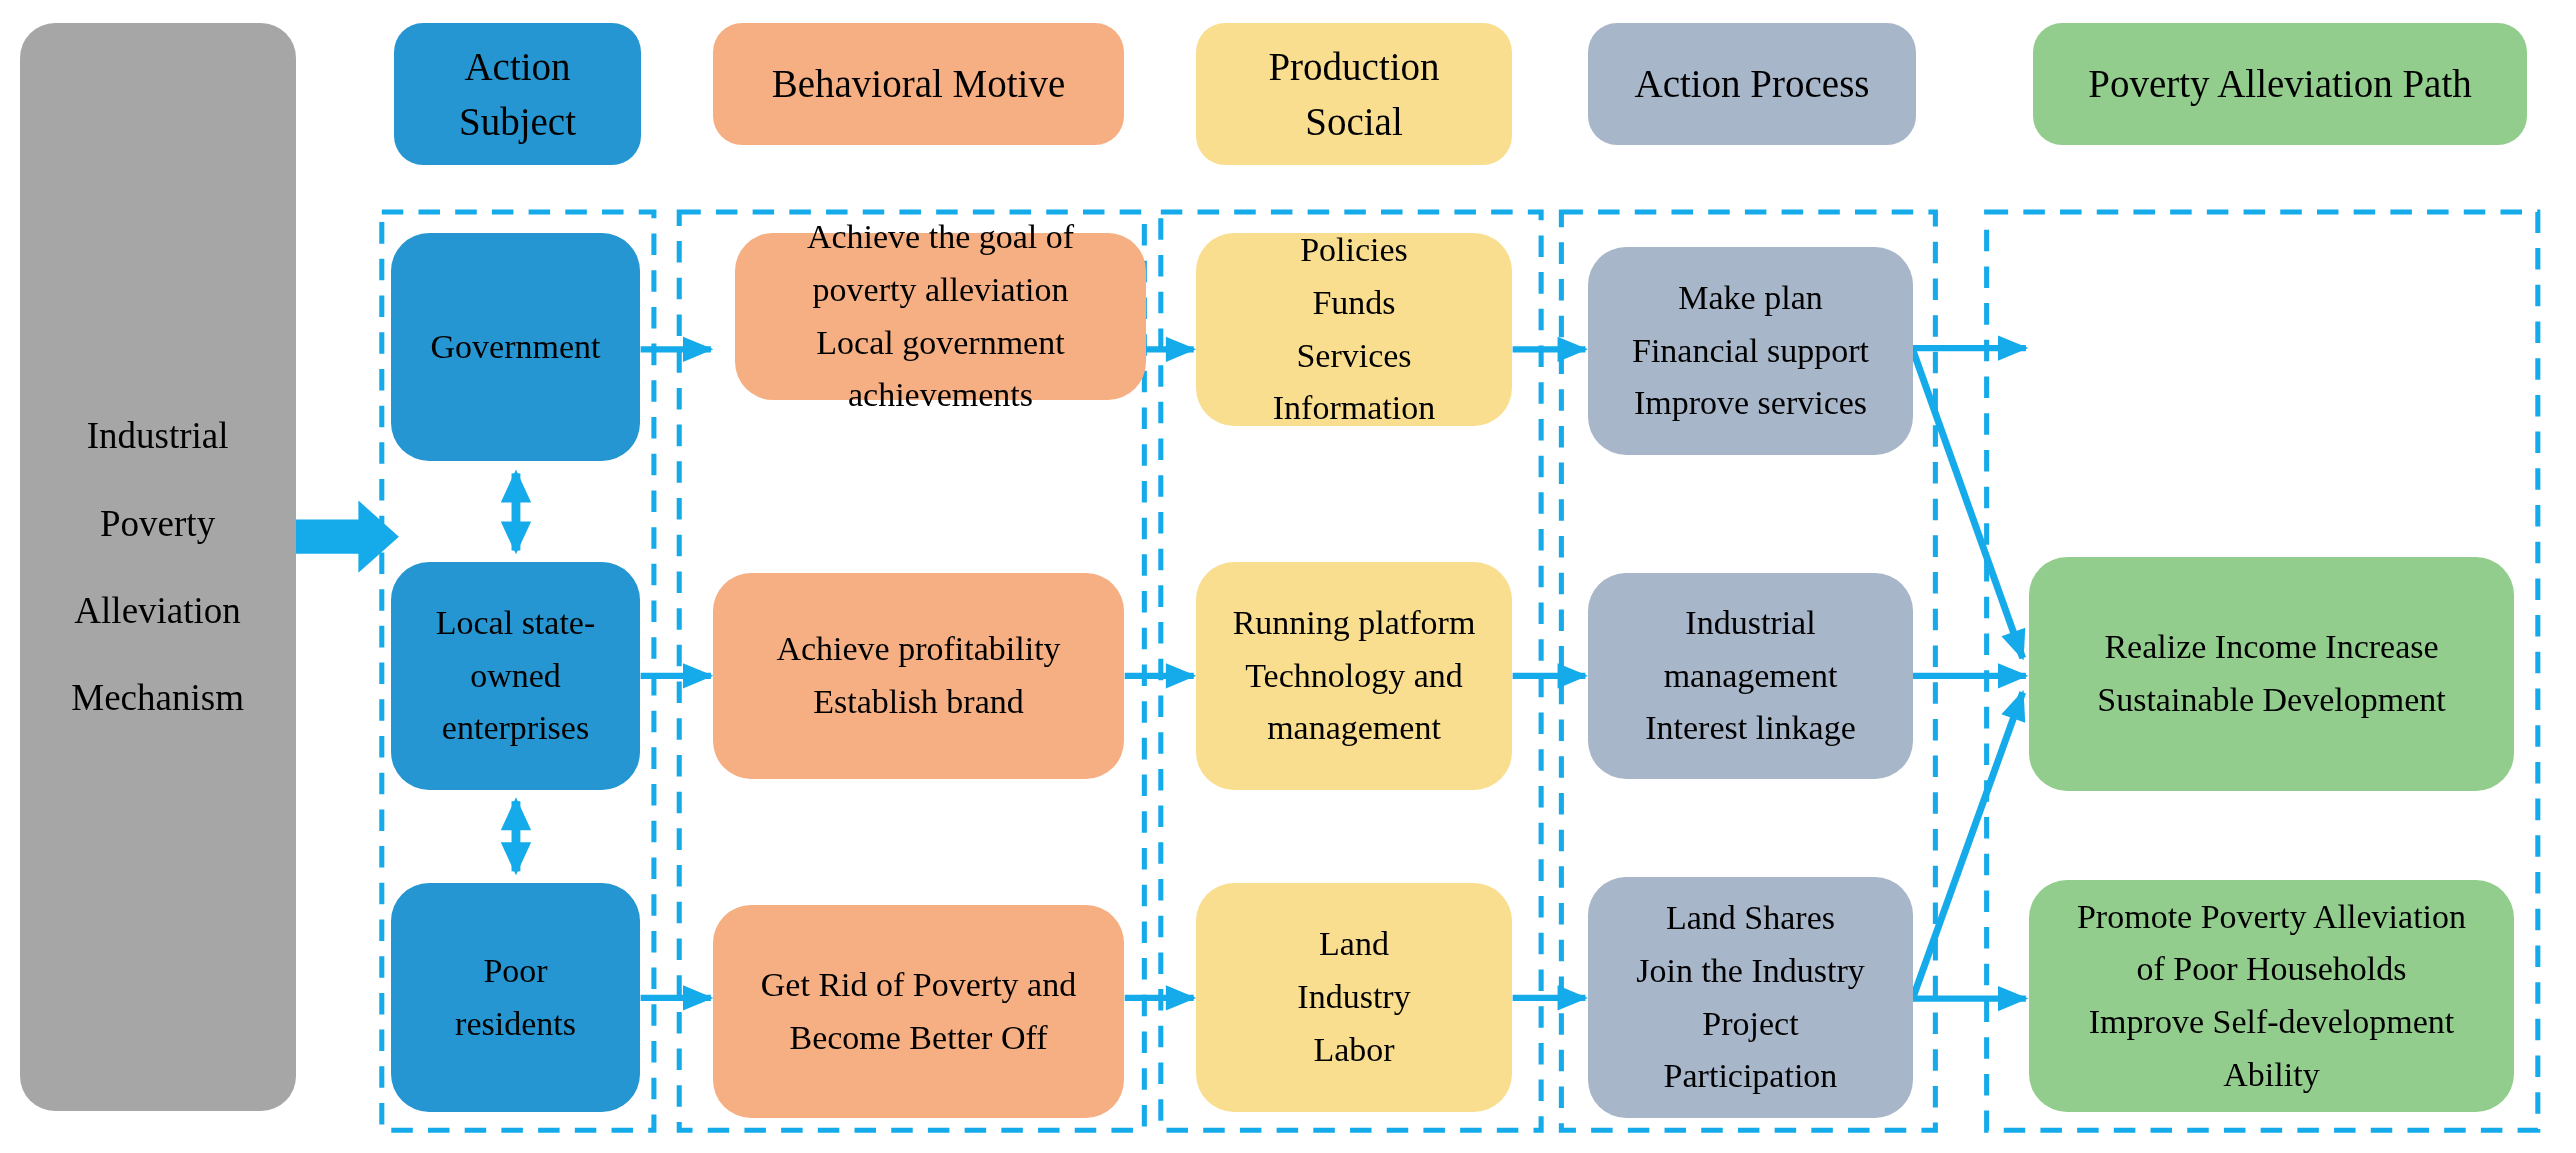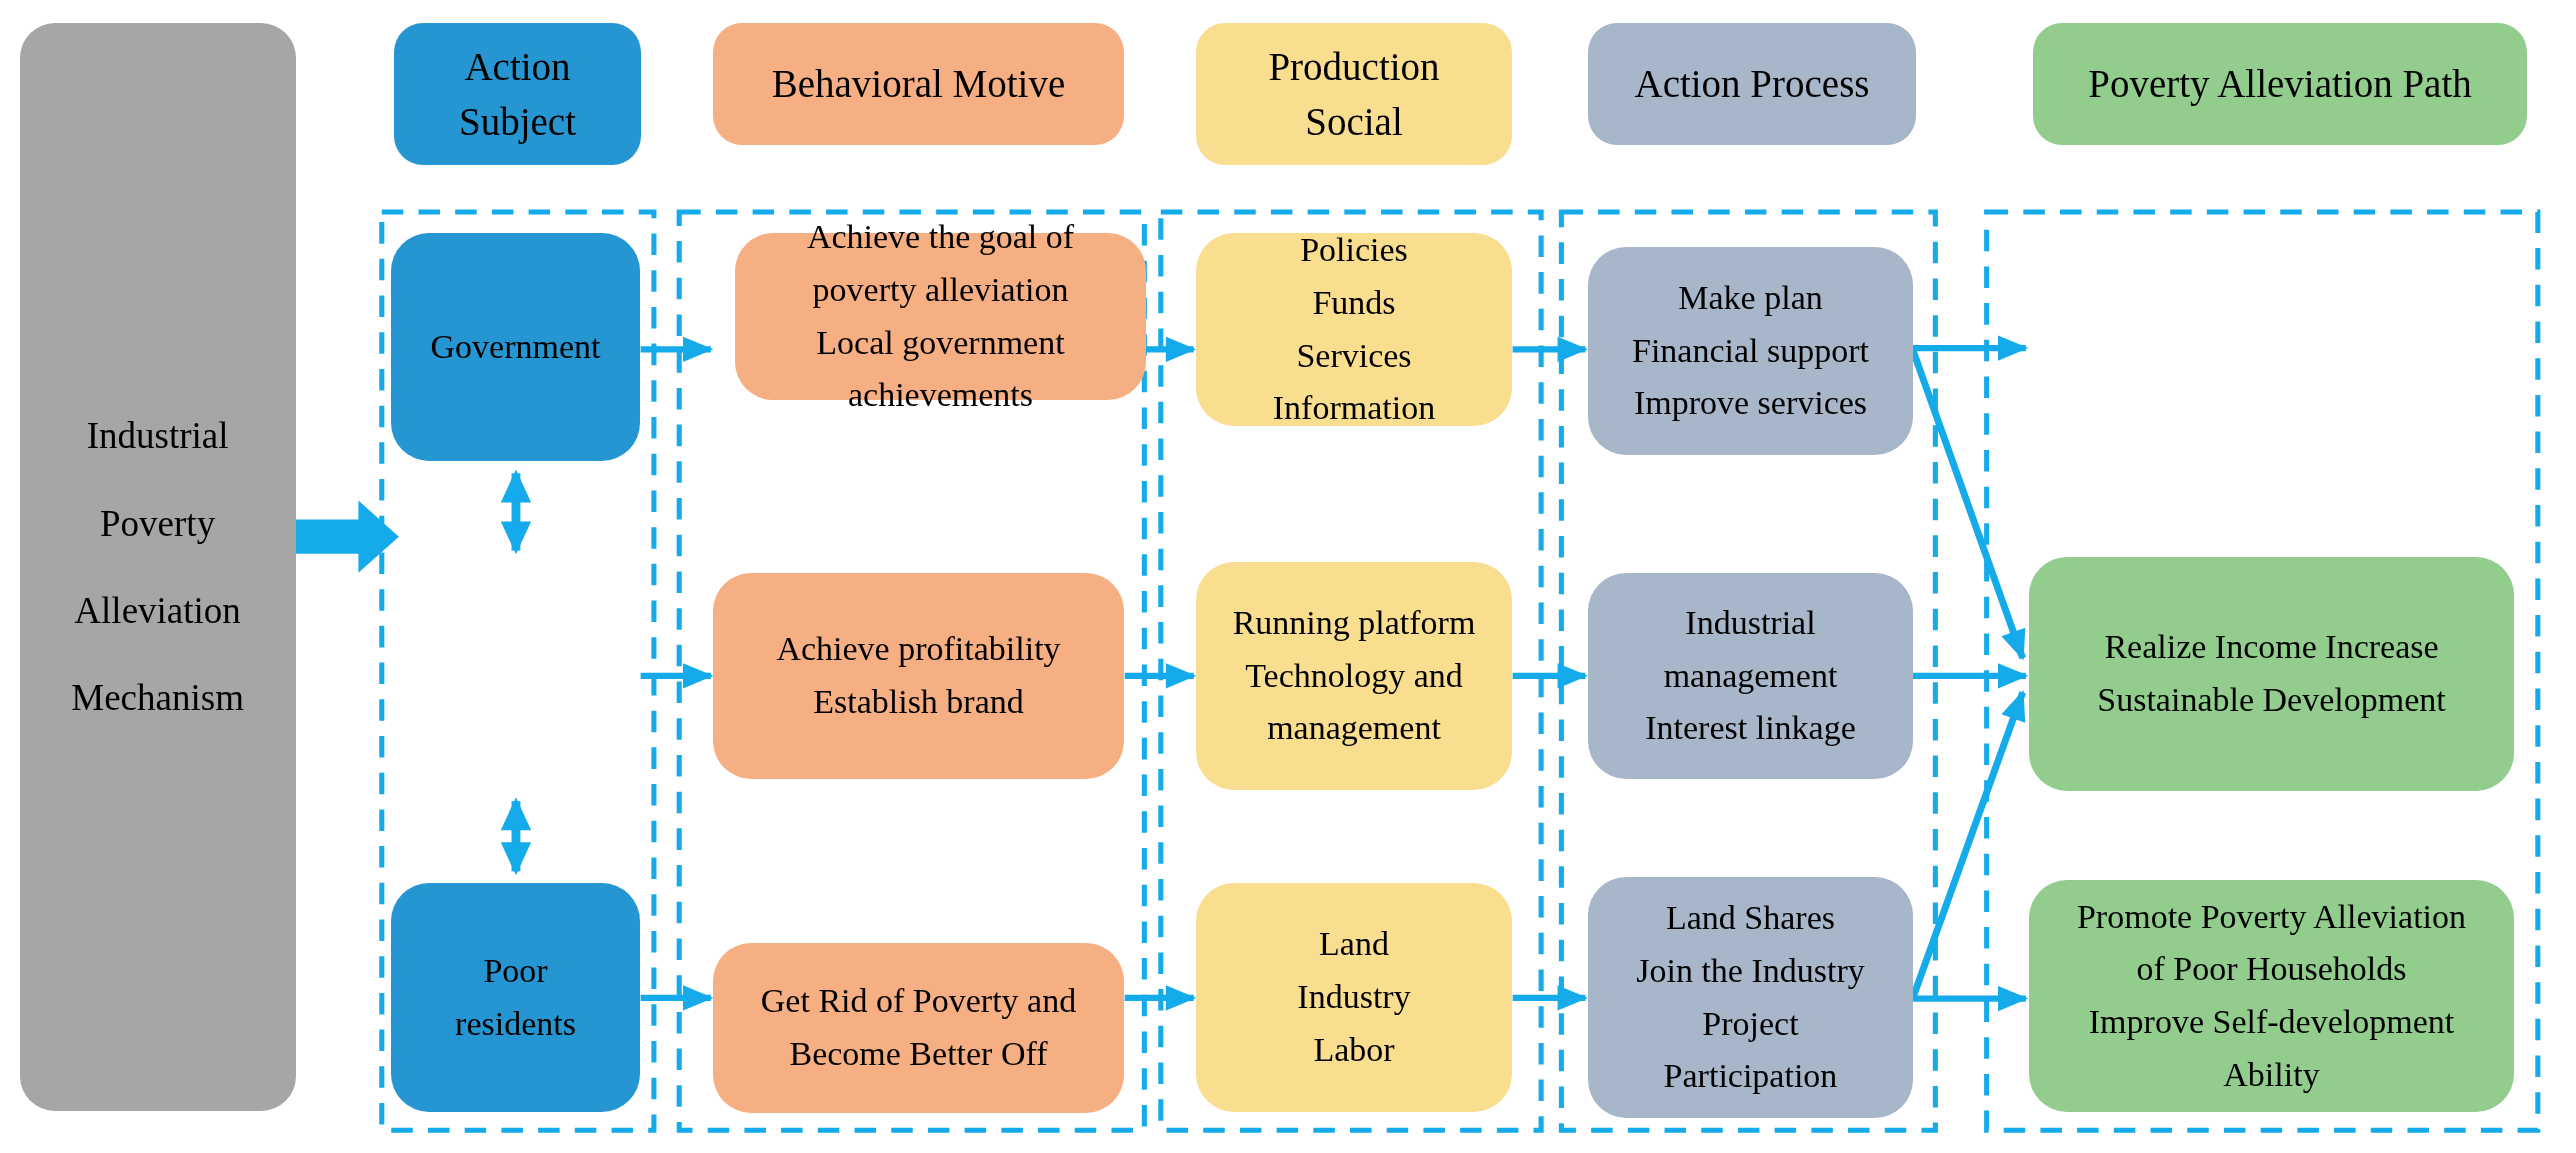"Local state-" div.box { html: none -> <div> <span>Local state- owned enterprises</span> </div> }
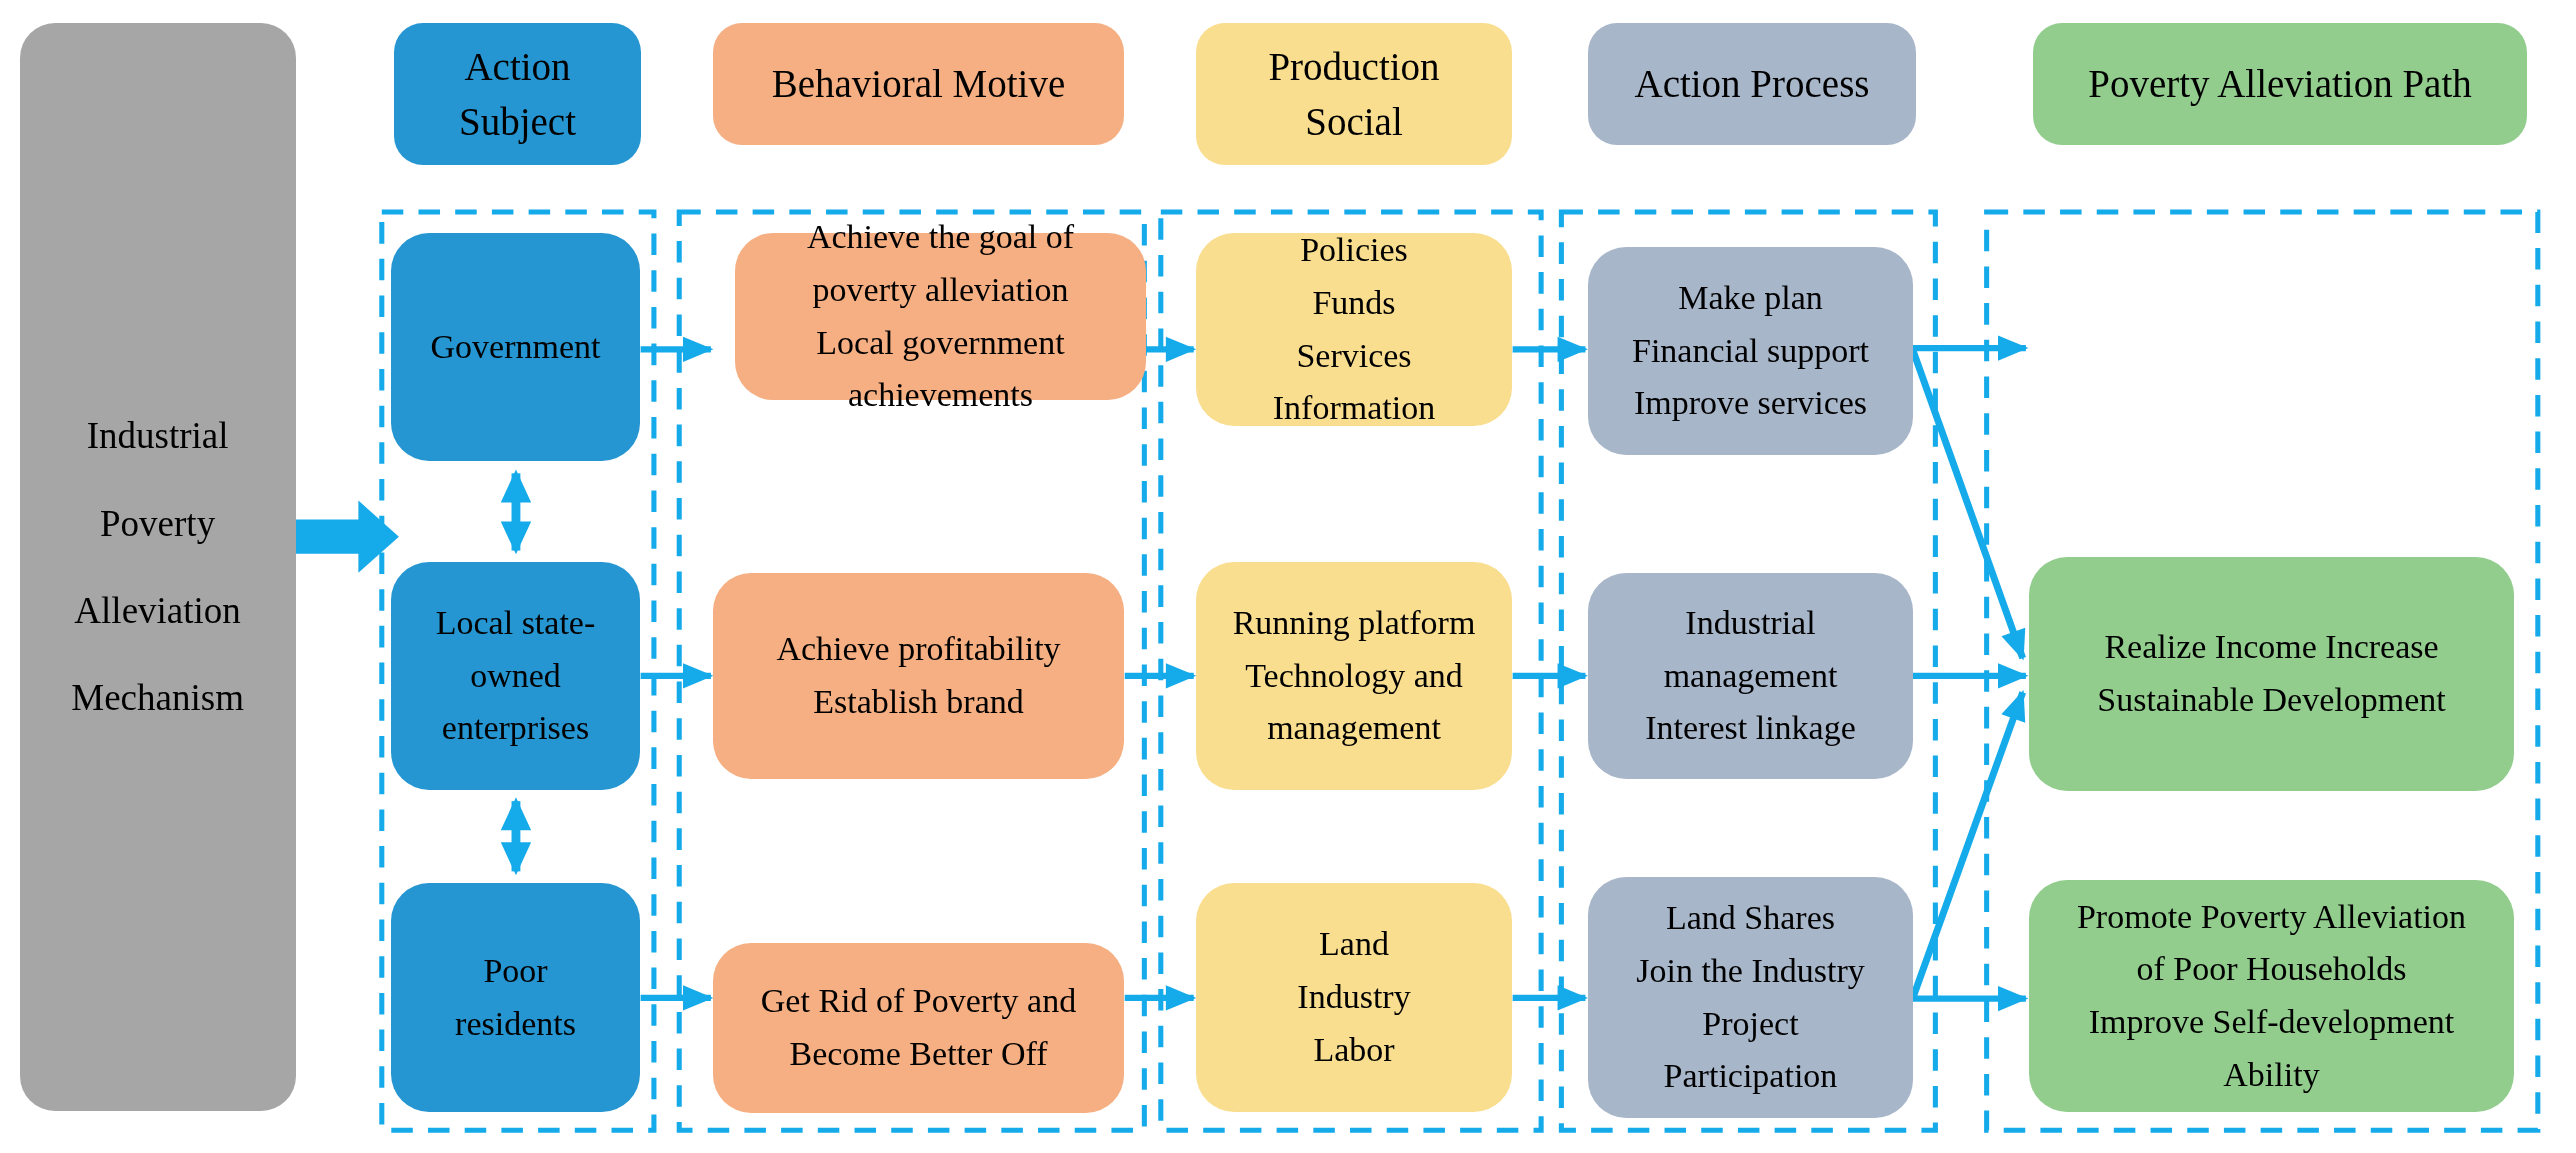"Get Rid of Poverty and" div.box { height: 170px -> 213px; top: 943px -> 905px }
